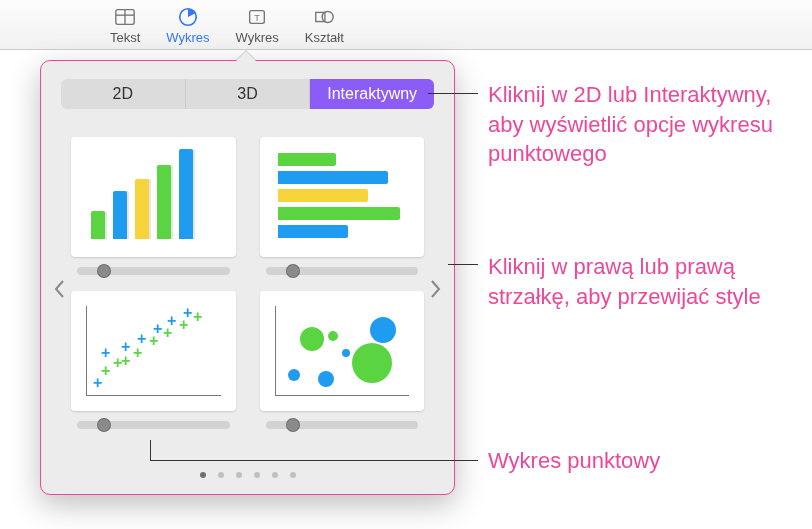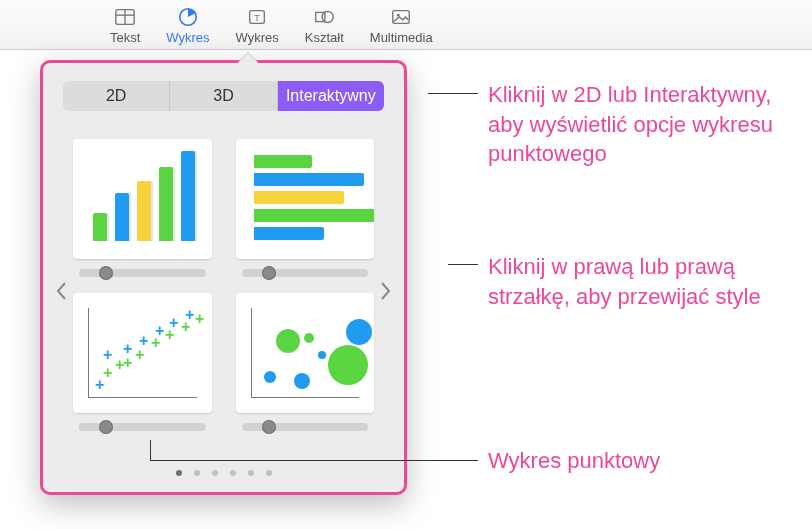"Multimedia" div.tb-item { html: <div> <span> <svg> <rect></rect> <circle></circle> <path></path> </svg> </span> <span>Multimedia</span> </div> -> none }
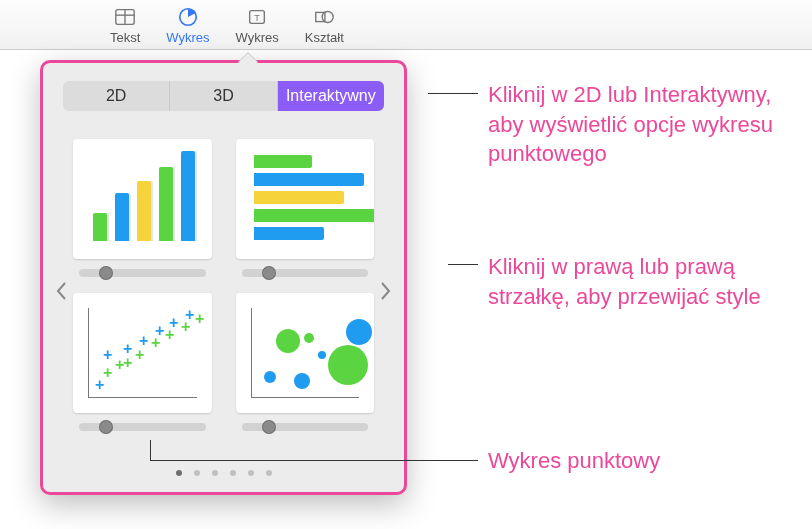"2D" .popover { border: 3px solid #ec4899 -> 1px solid #ec4899; width: 367px -> 415px }
